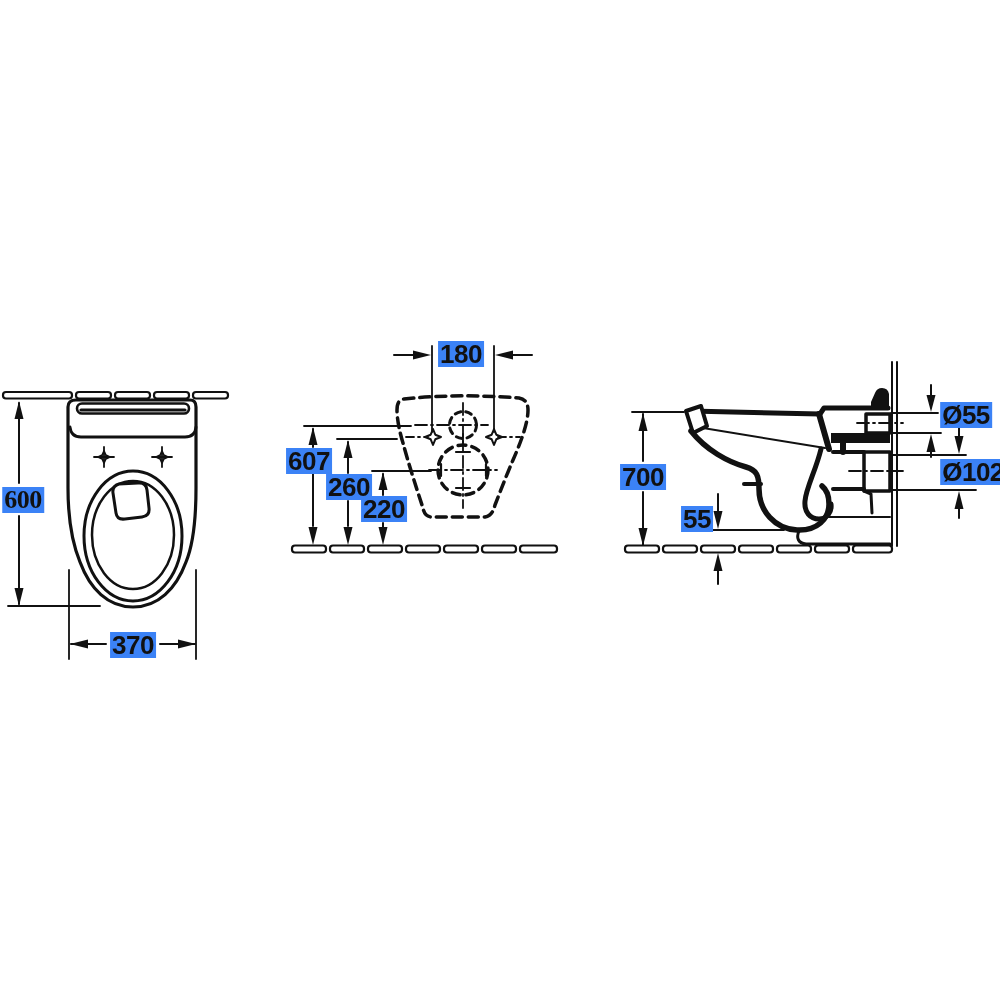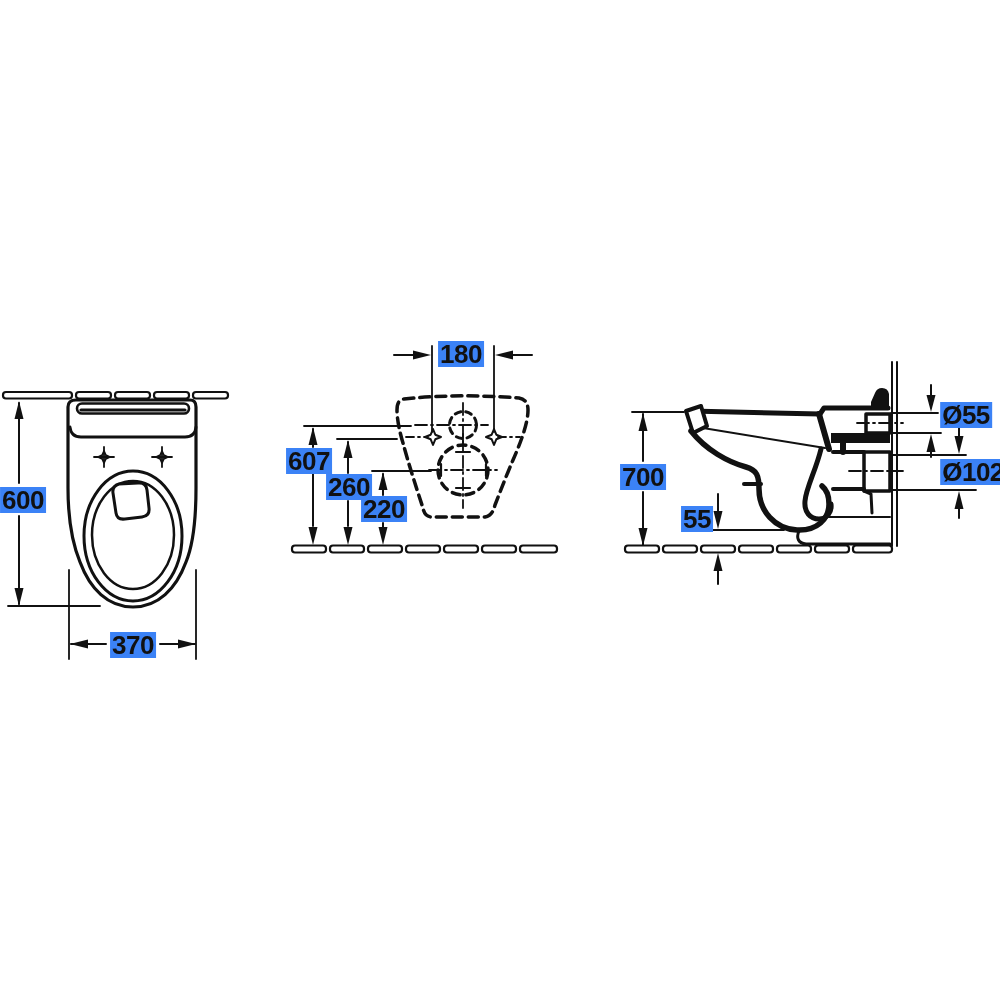"600" div.dim-label { font-family: none -> Liberation Serif, serif }
